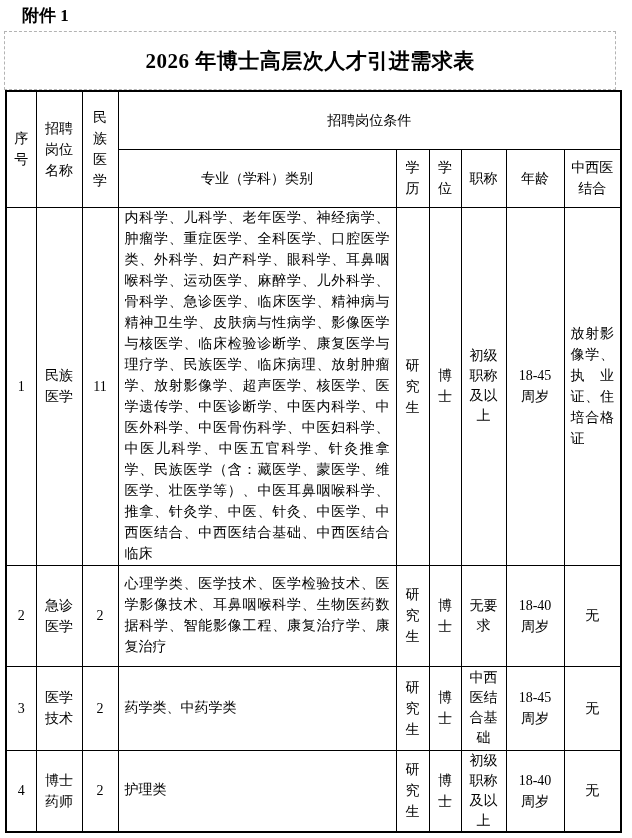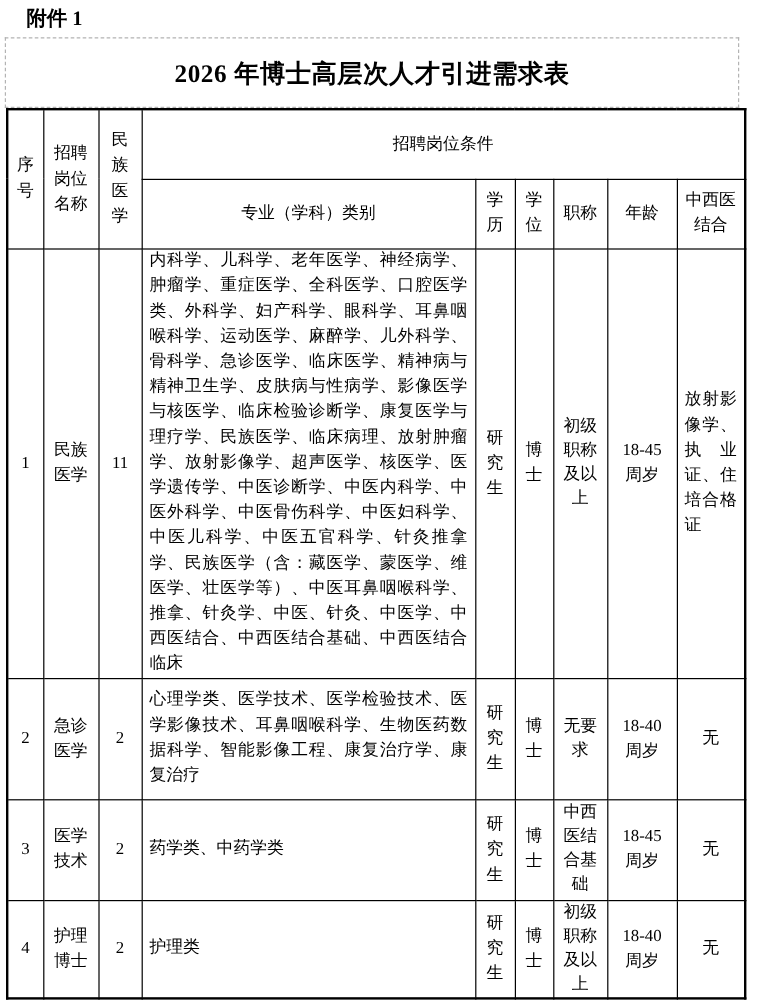"护理博士" td.c-center { text: 护理博士 -> 博士药师 }
